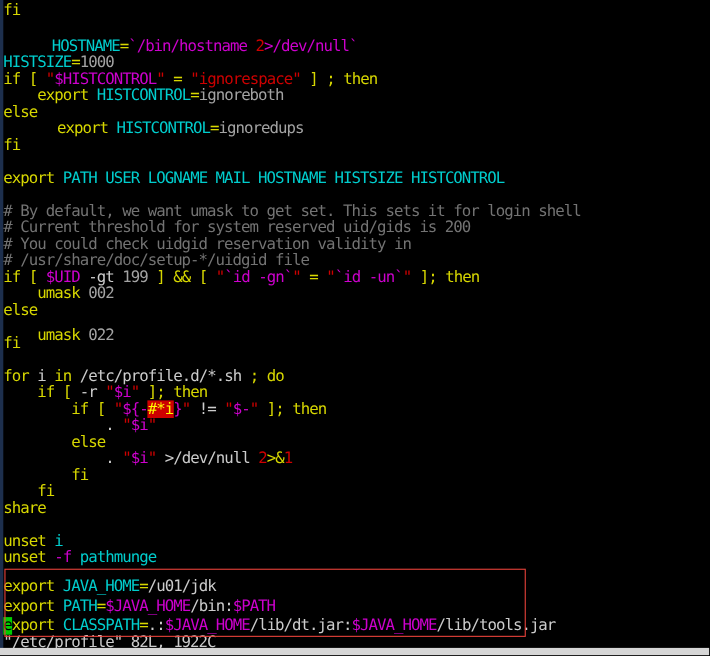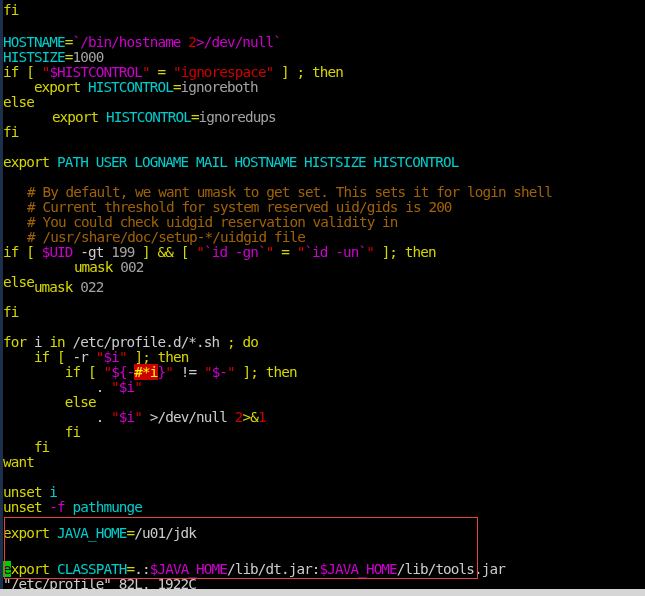"HOSTNAME=`/bin/hostname 2>/dev/null`" div.line { padding-left: none -> 44px }
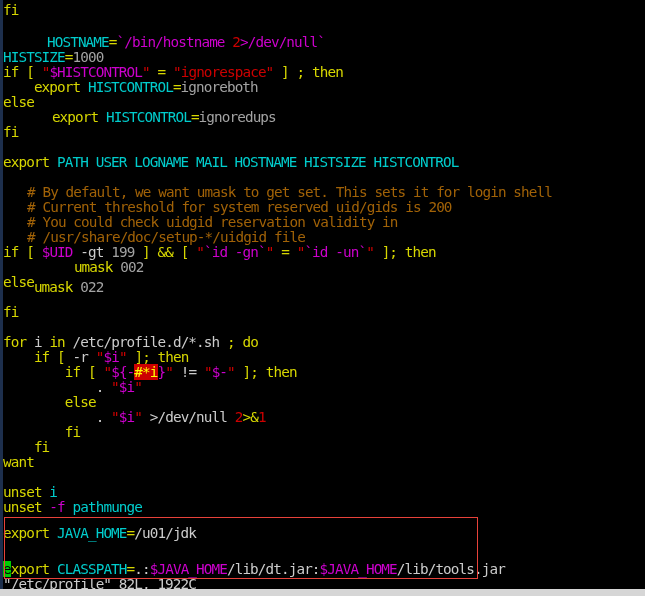"# By default, we want" .c-cmt { color: #a16207 -> #737373; padding-left: 24px -> none }
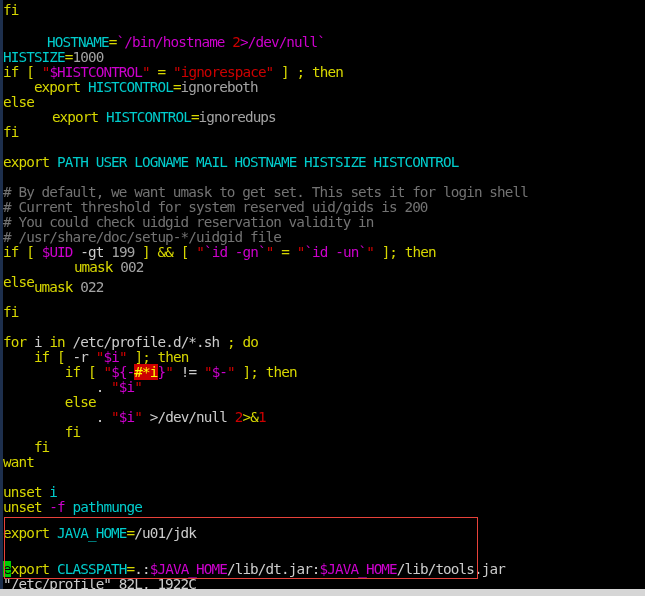"umask 002" div.line { padding-left: 40px -> none }
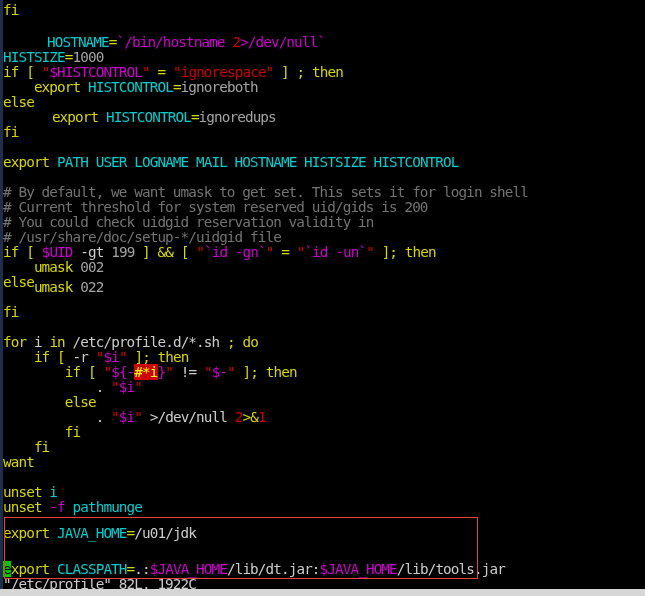"umask 022" div.line { top: 277px -> 295px }
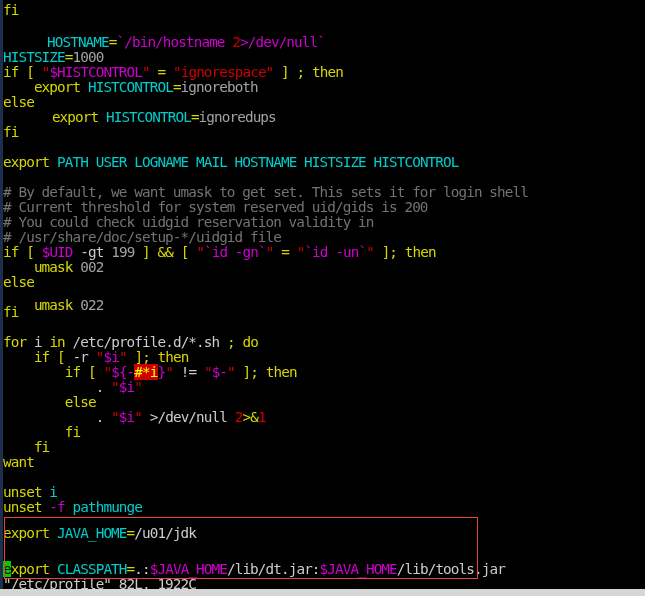"want" span.c-kw { text: want -> share }
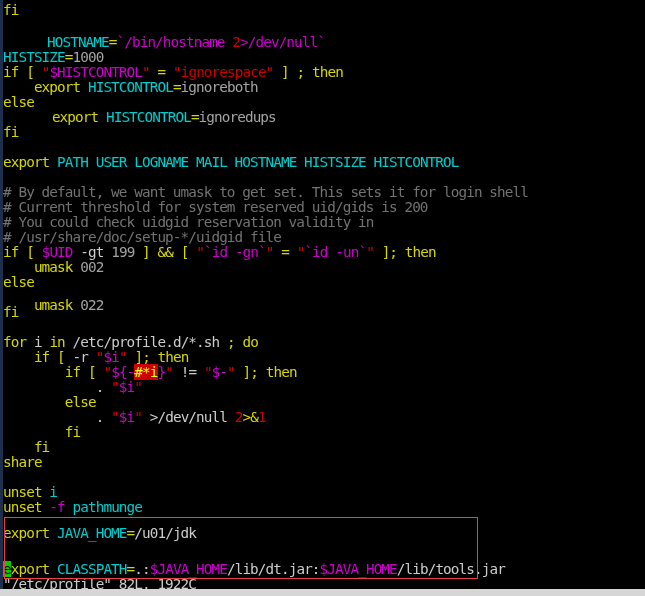"export PATH=$JAVA_HOME/bin:$PATH" div.line { html: none -> <div><span>export</span><span> </span><span>PATH</span><span>=</span><span>$JAVA_HOME</span><span>/bin:</span><span>$PATH</span></div> }
